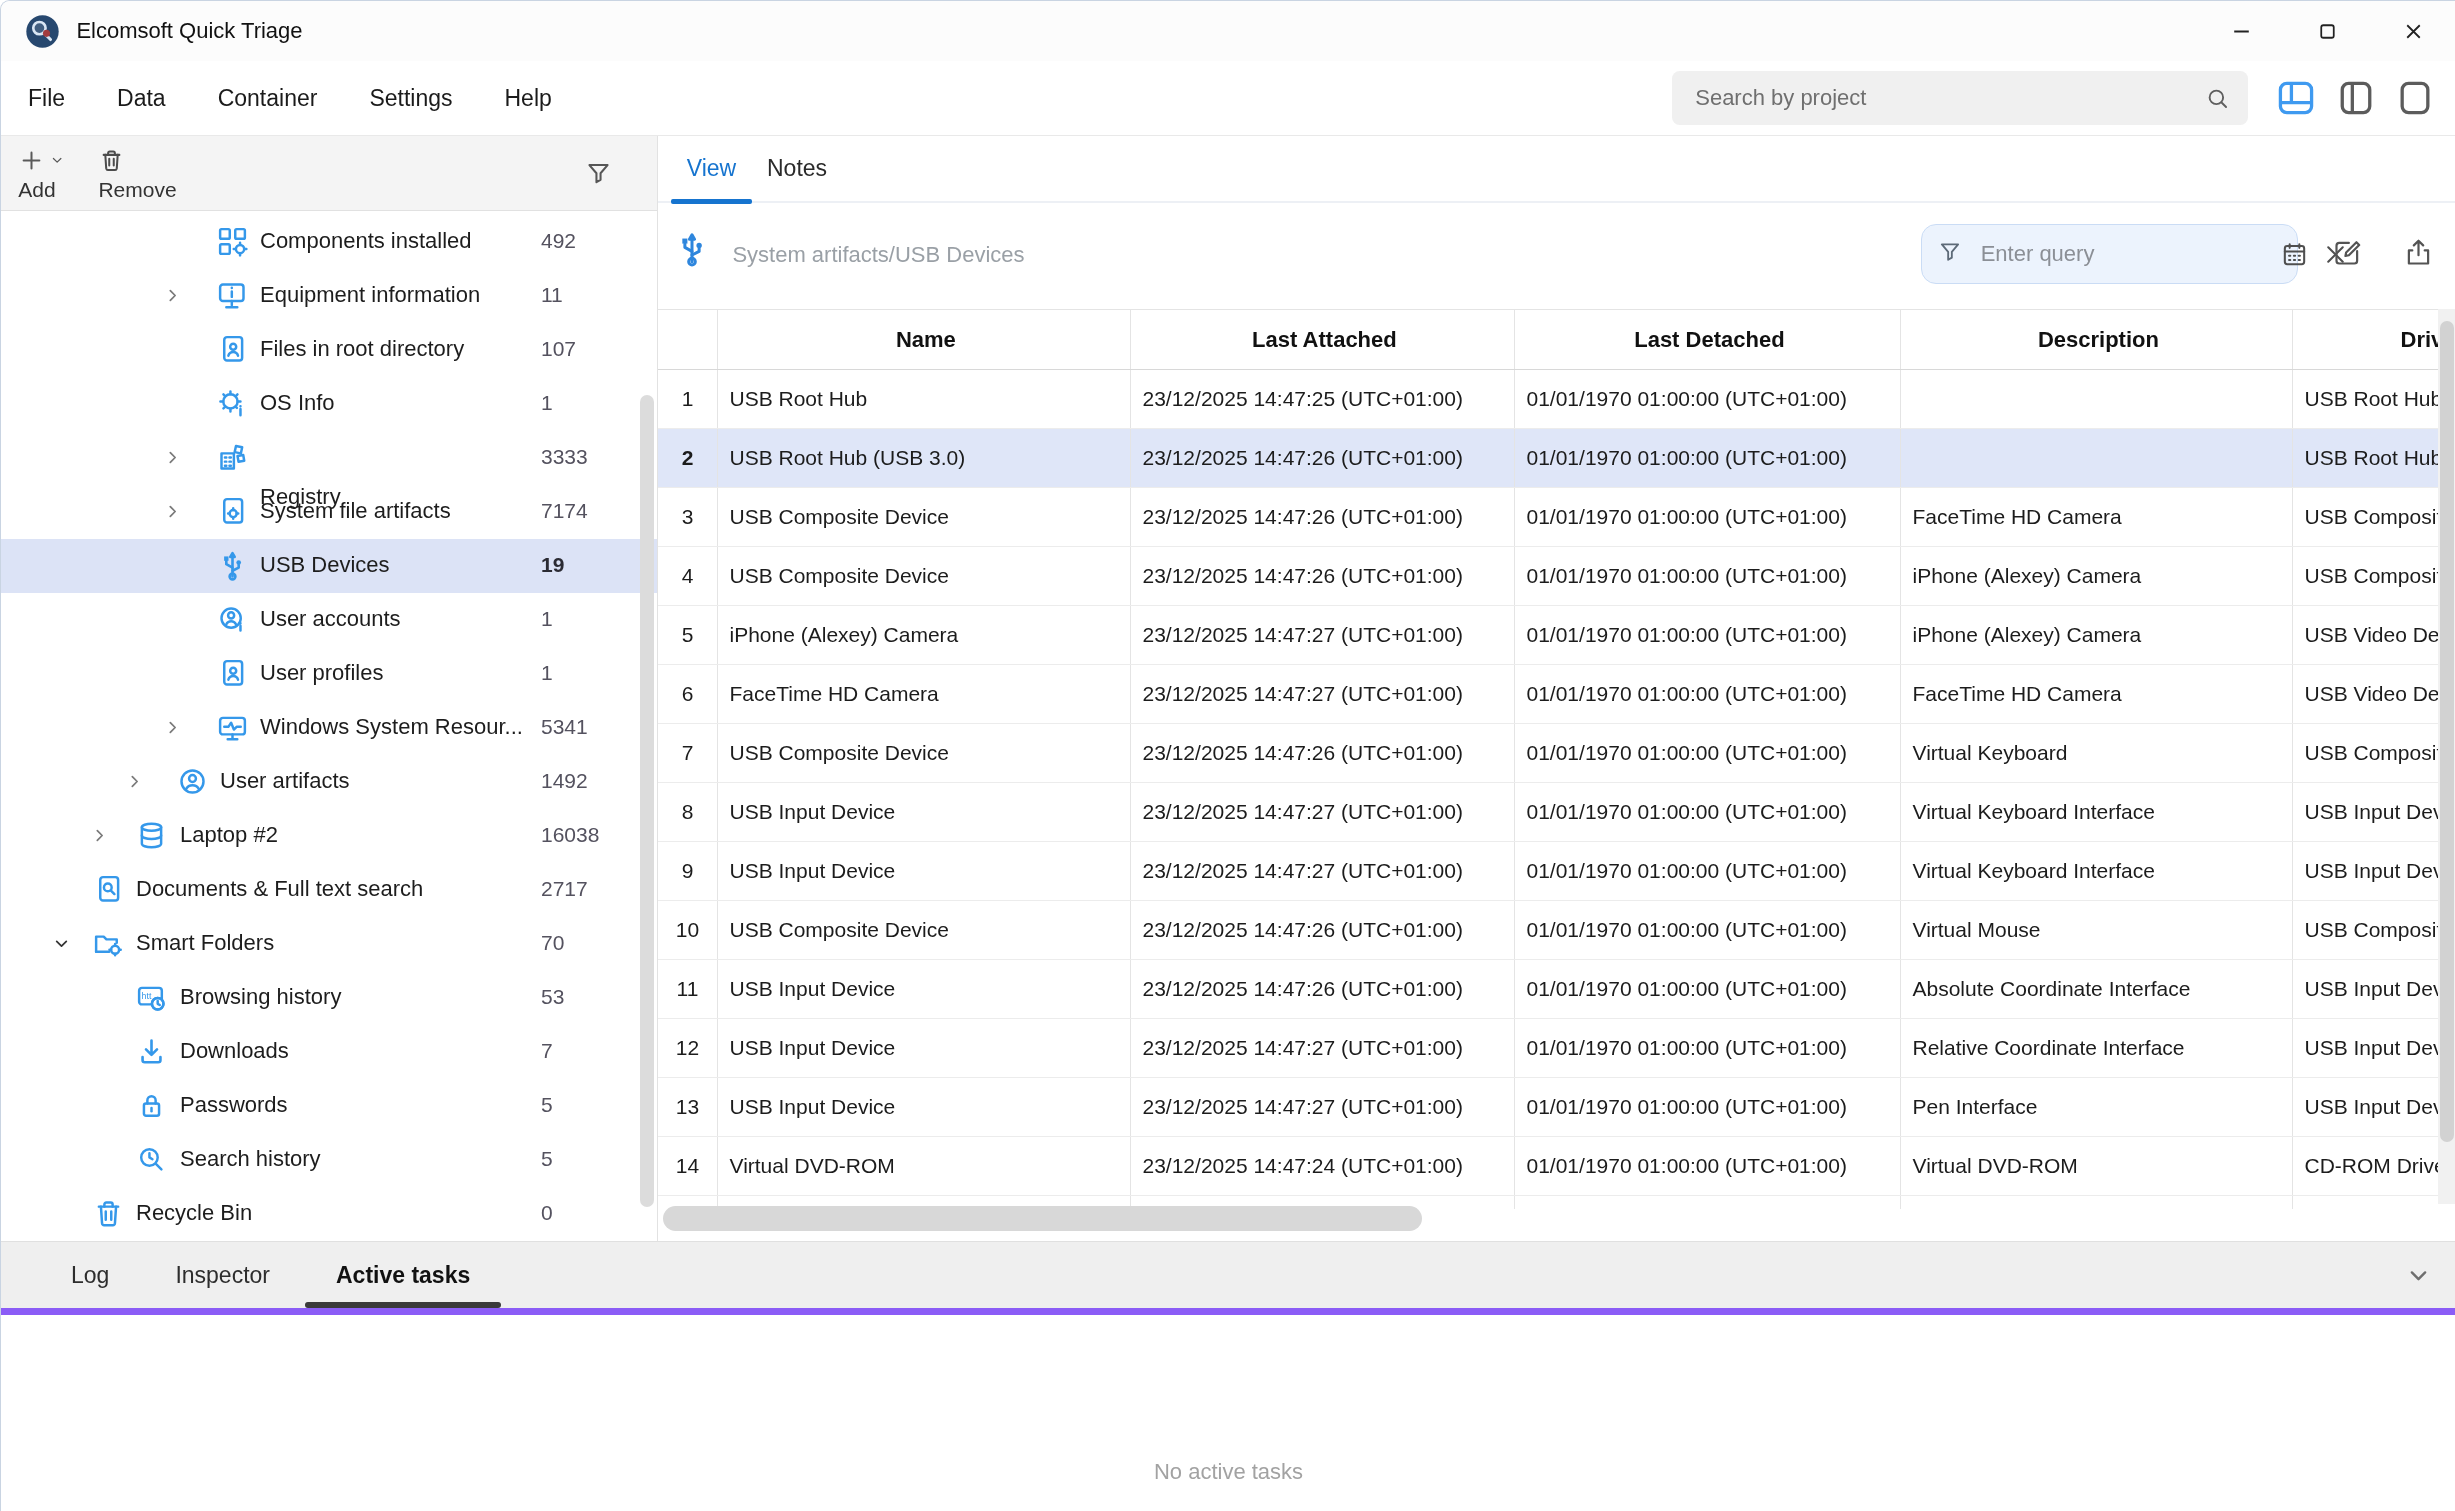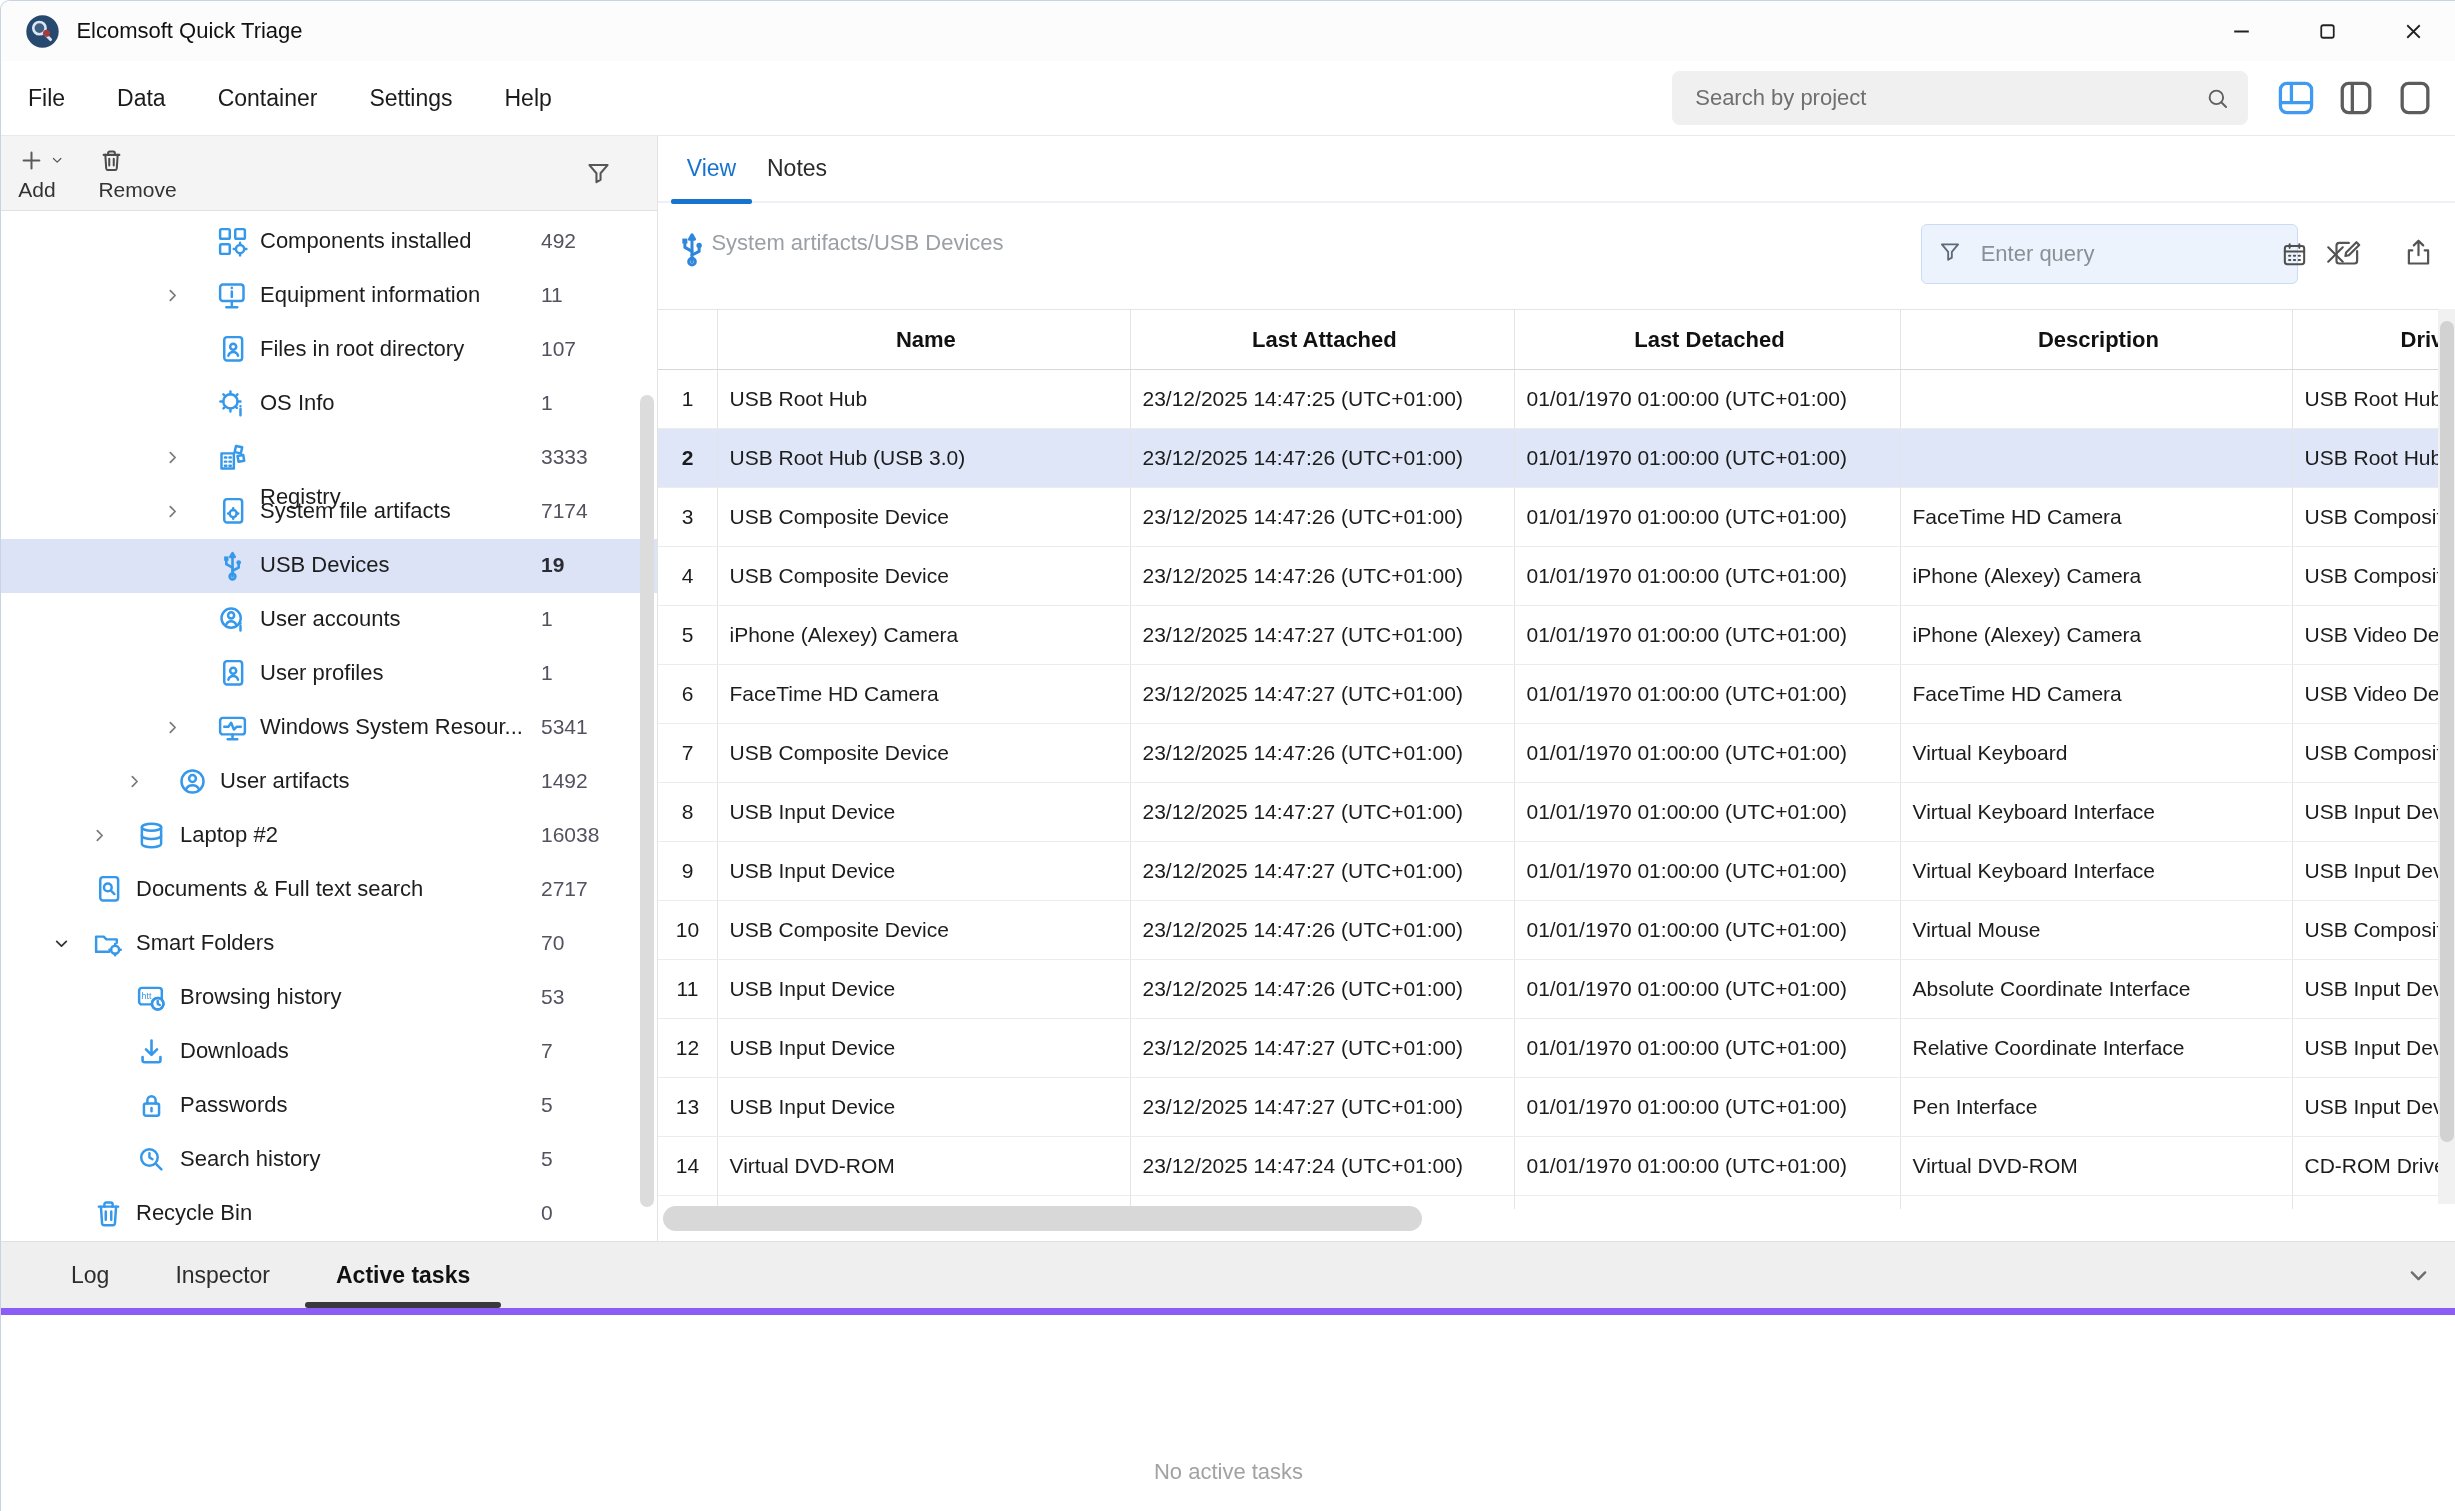"System artifacts/USB Devices" .ah-left { align-items: flex-start -> flex-end; gap: none -> 21px }
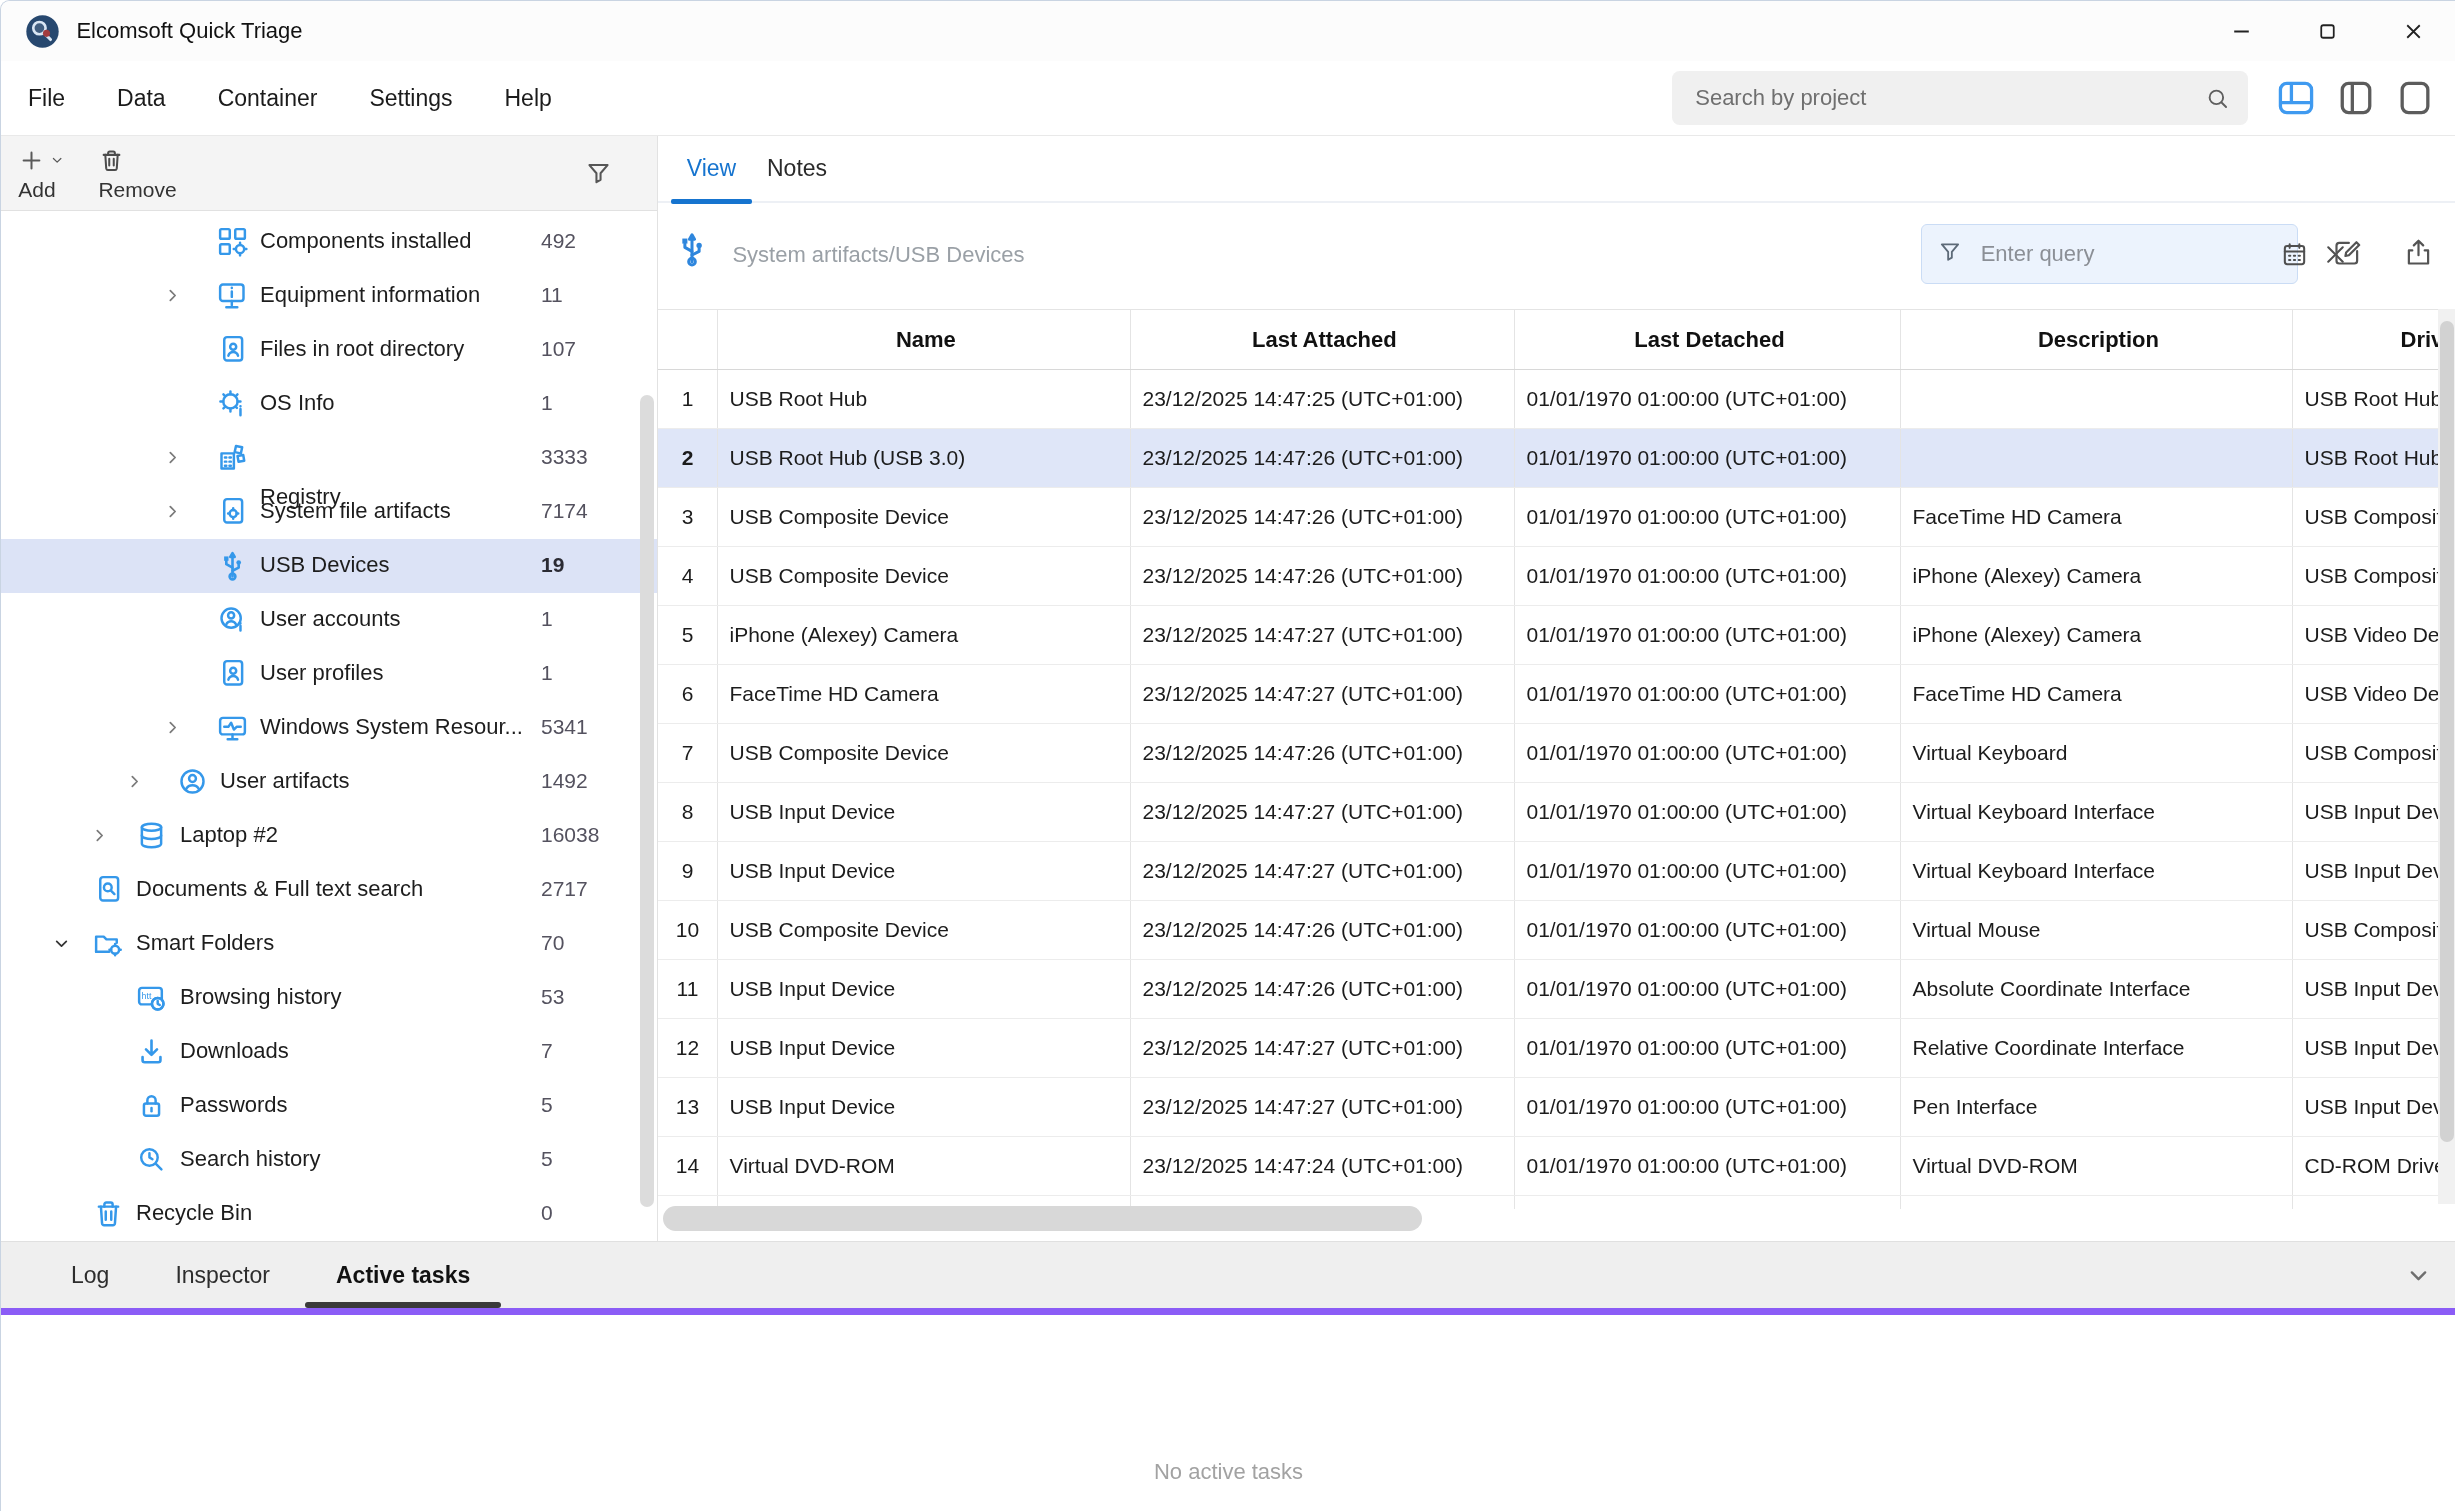"Enter query" .query-box { border-radius: 6px -> 15px }
